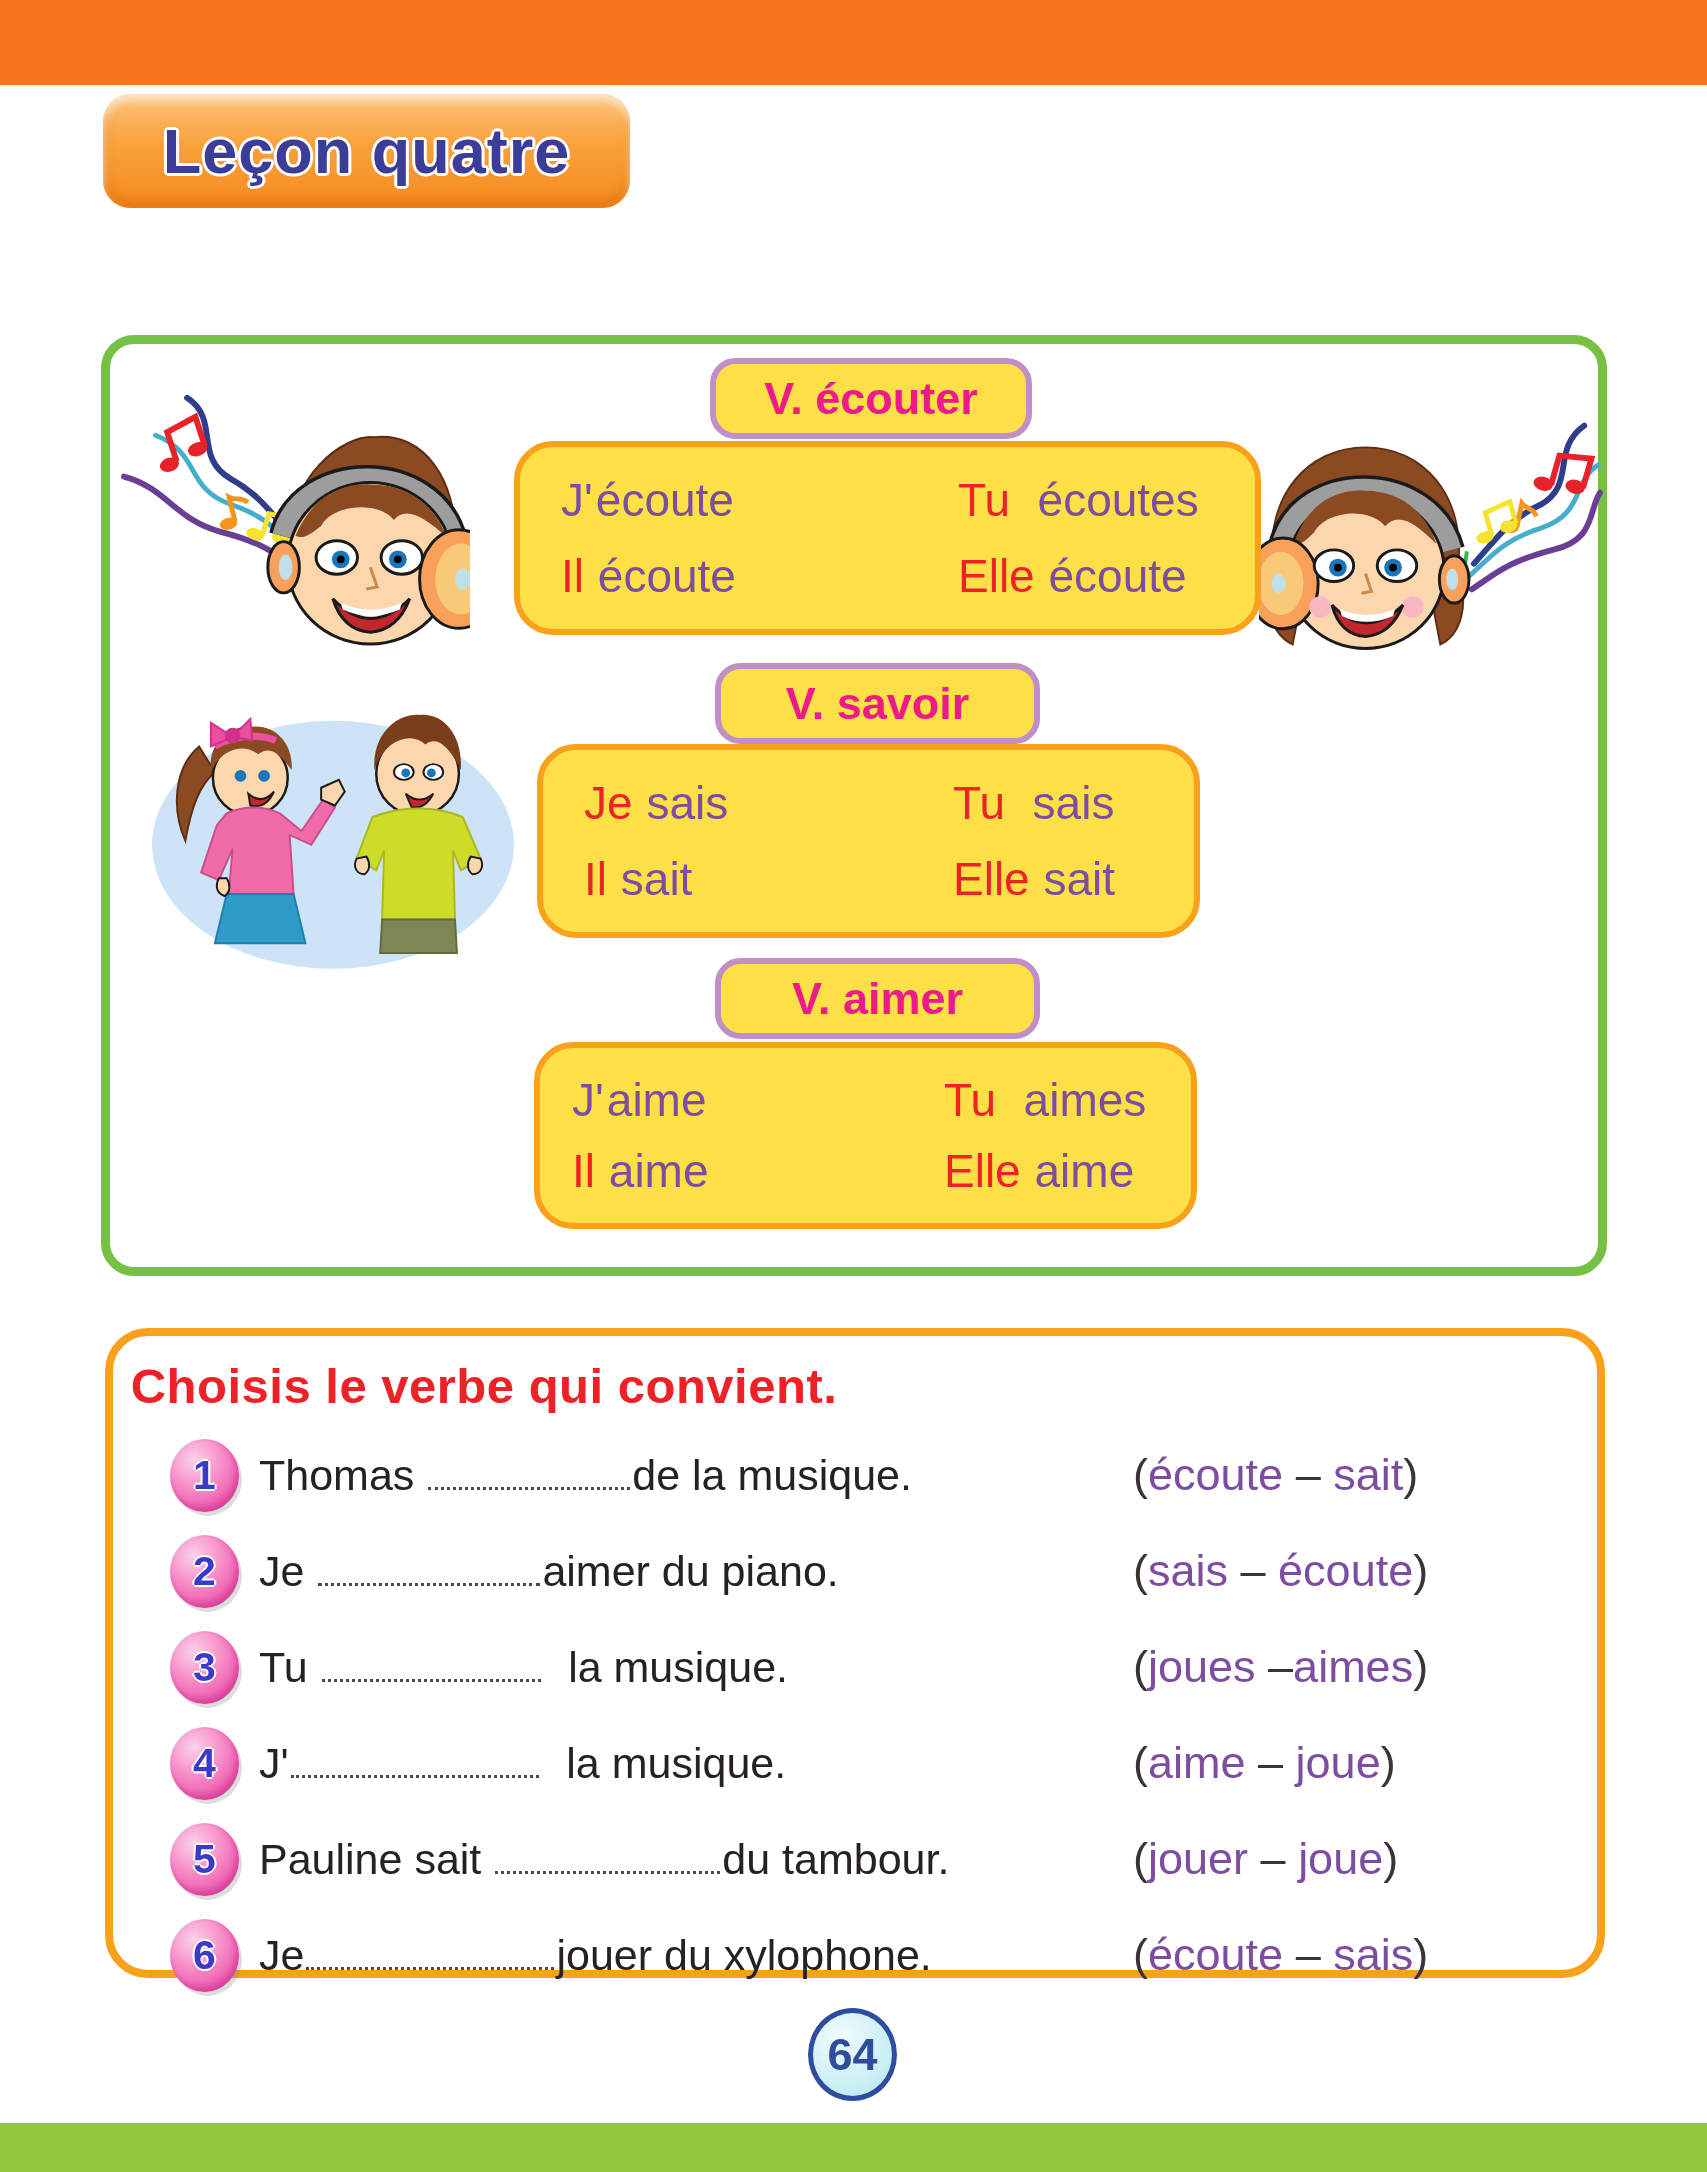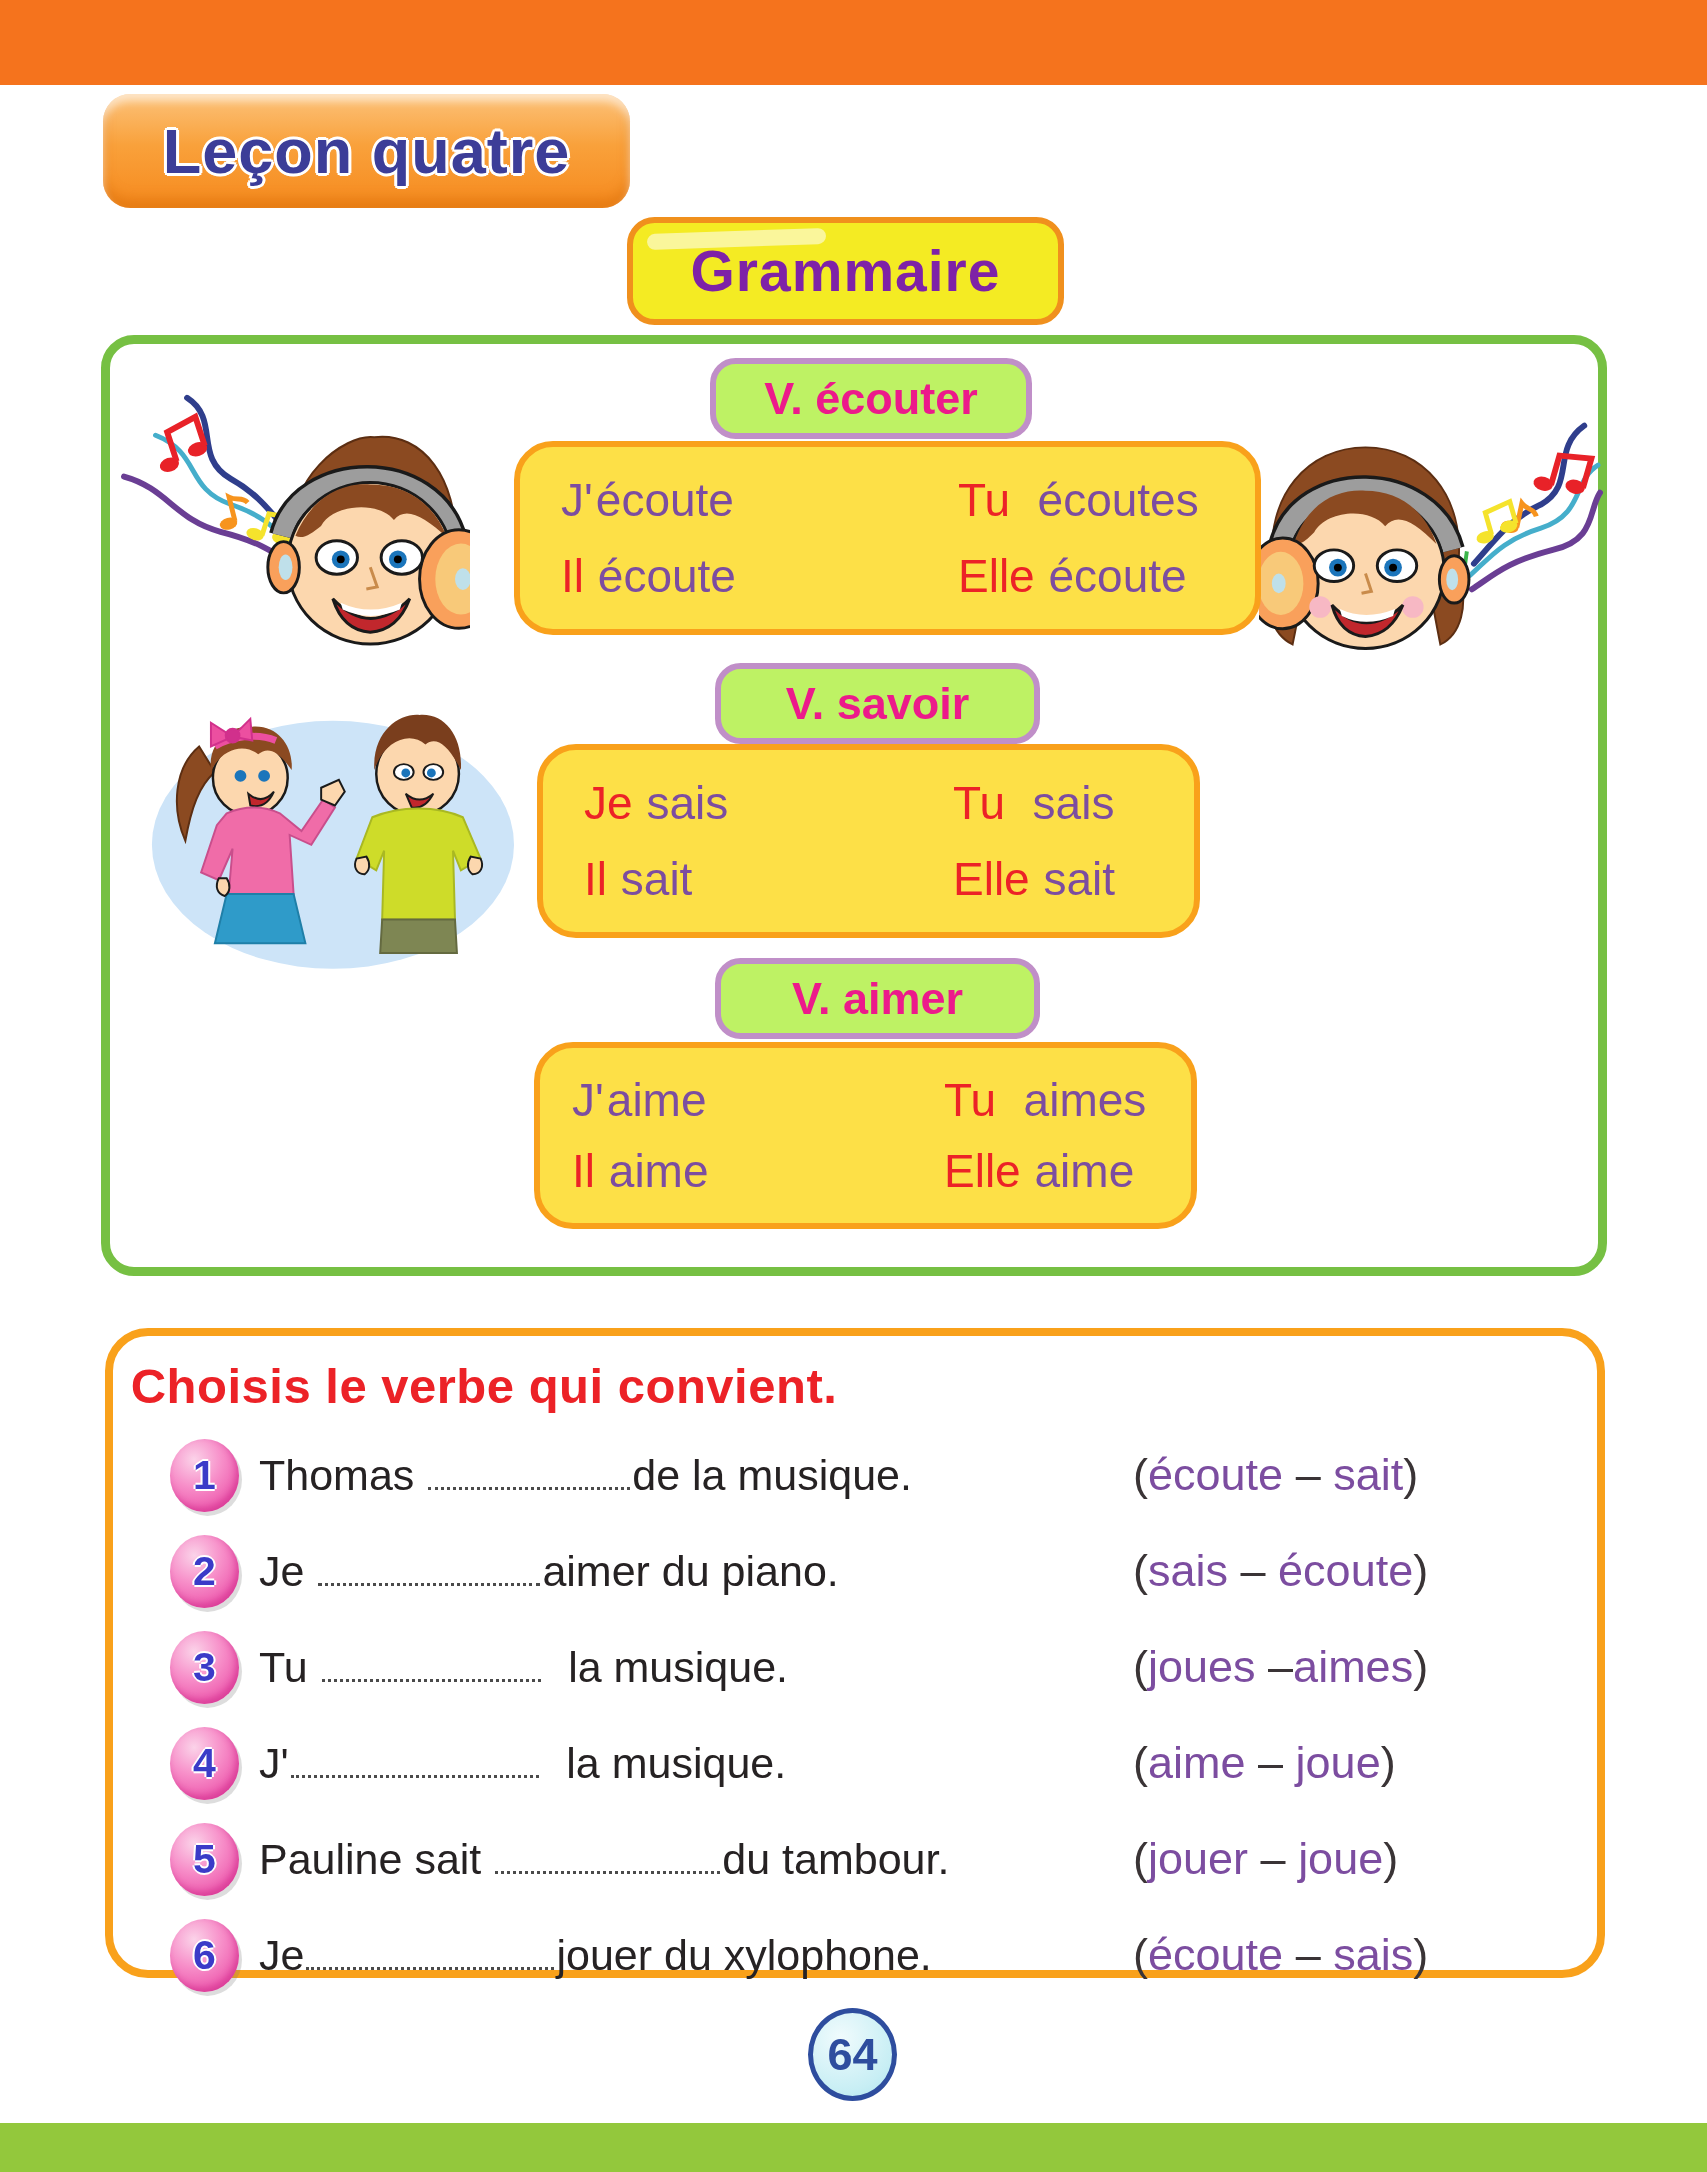"Grammaire" div.grammaire-badge { html: <div> <span>Grammaire</span> </div> -> none }
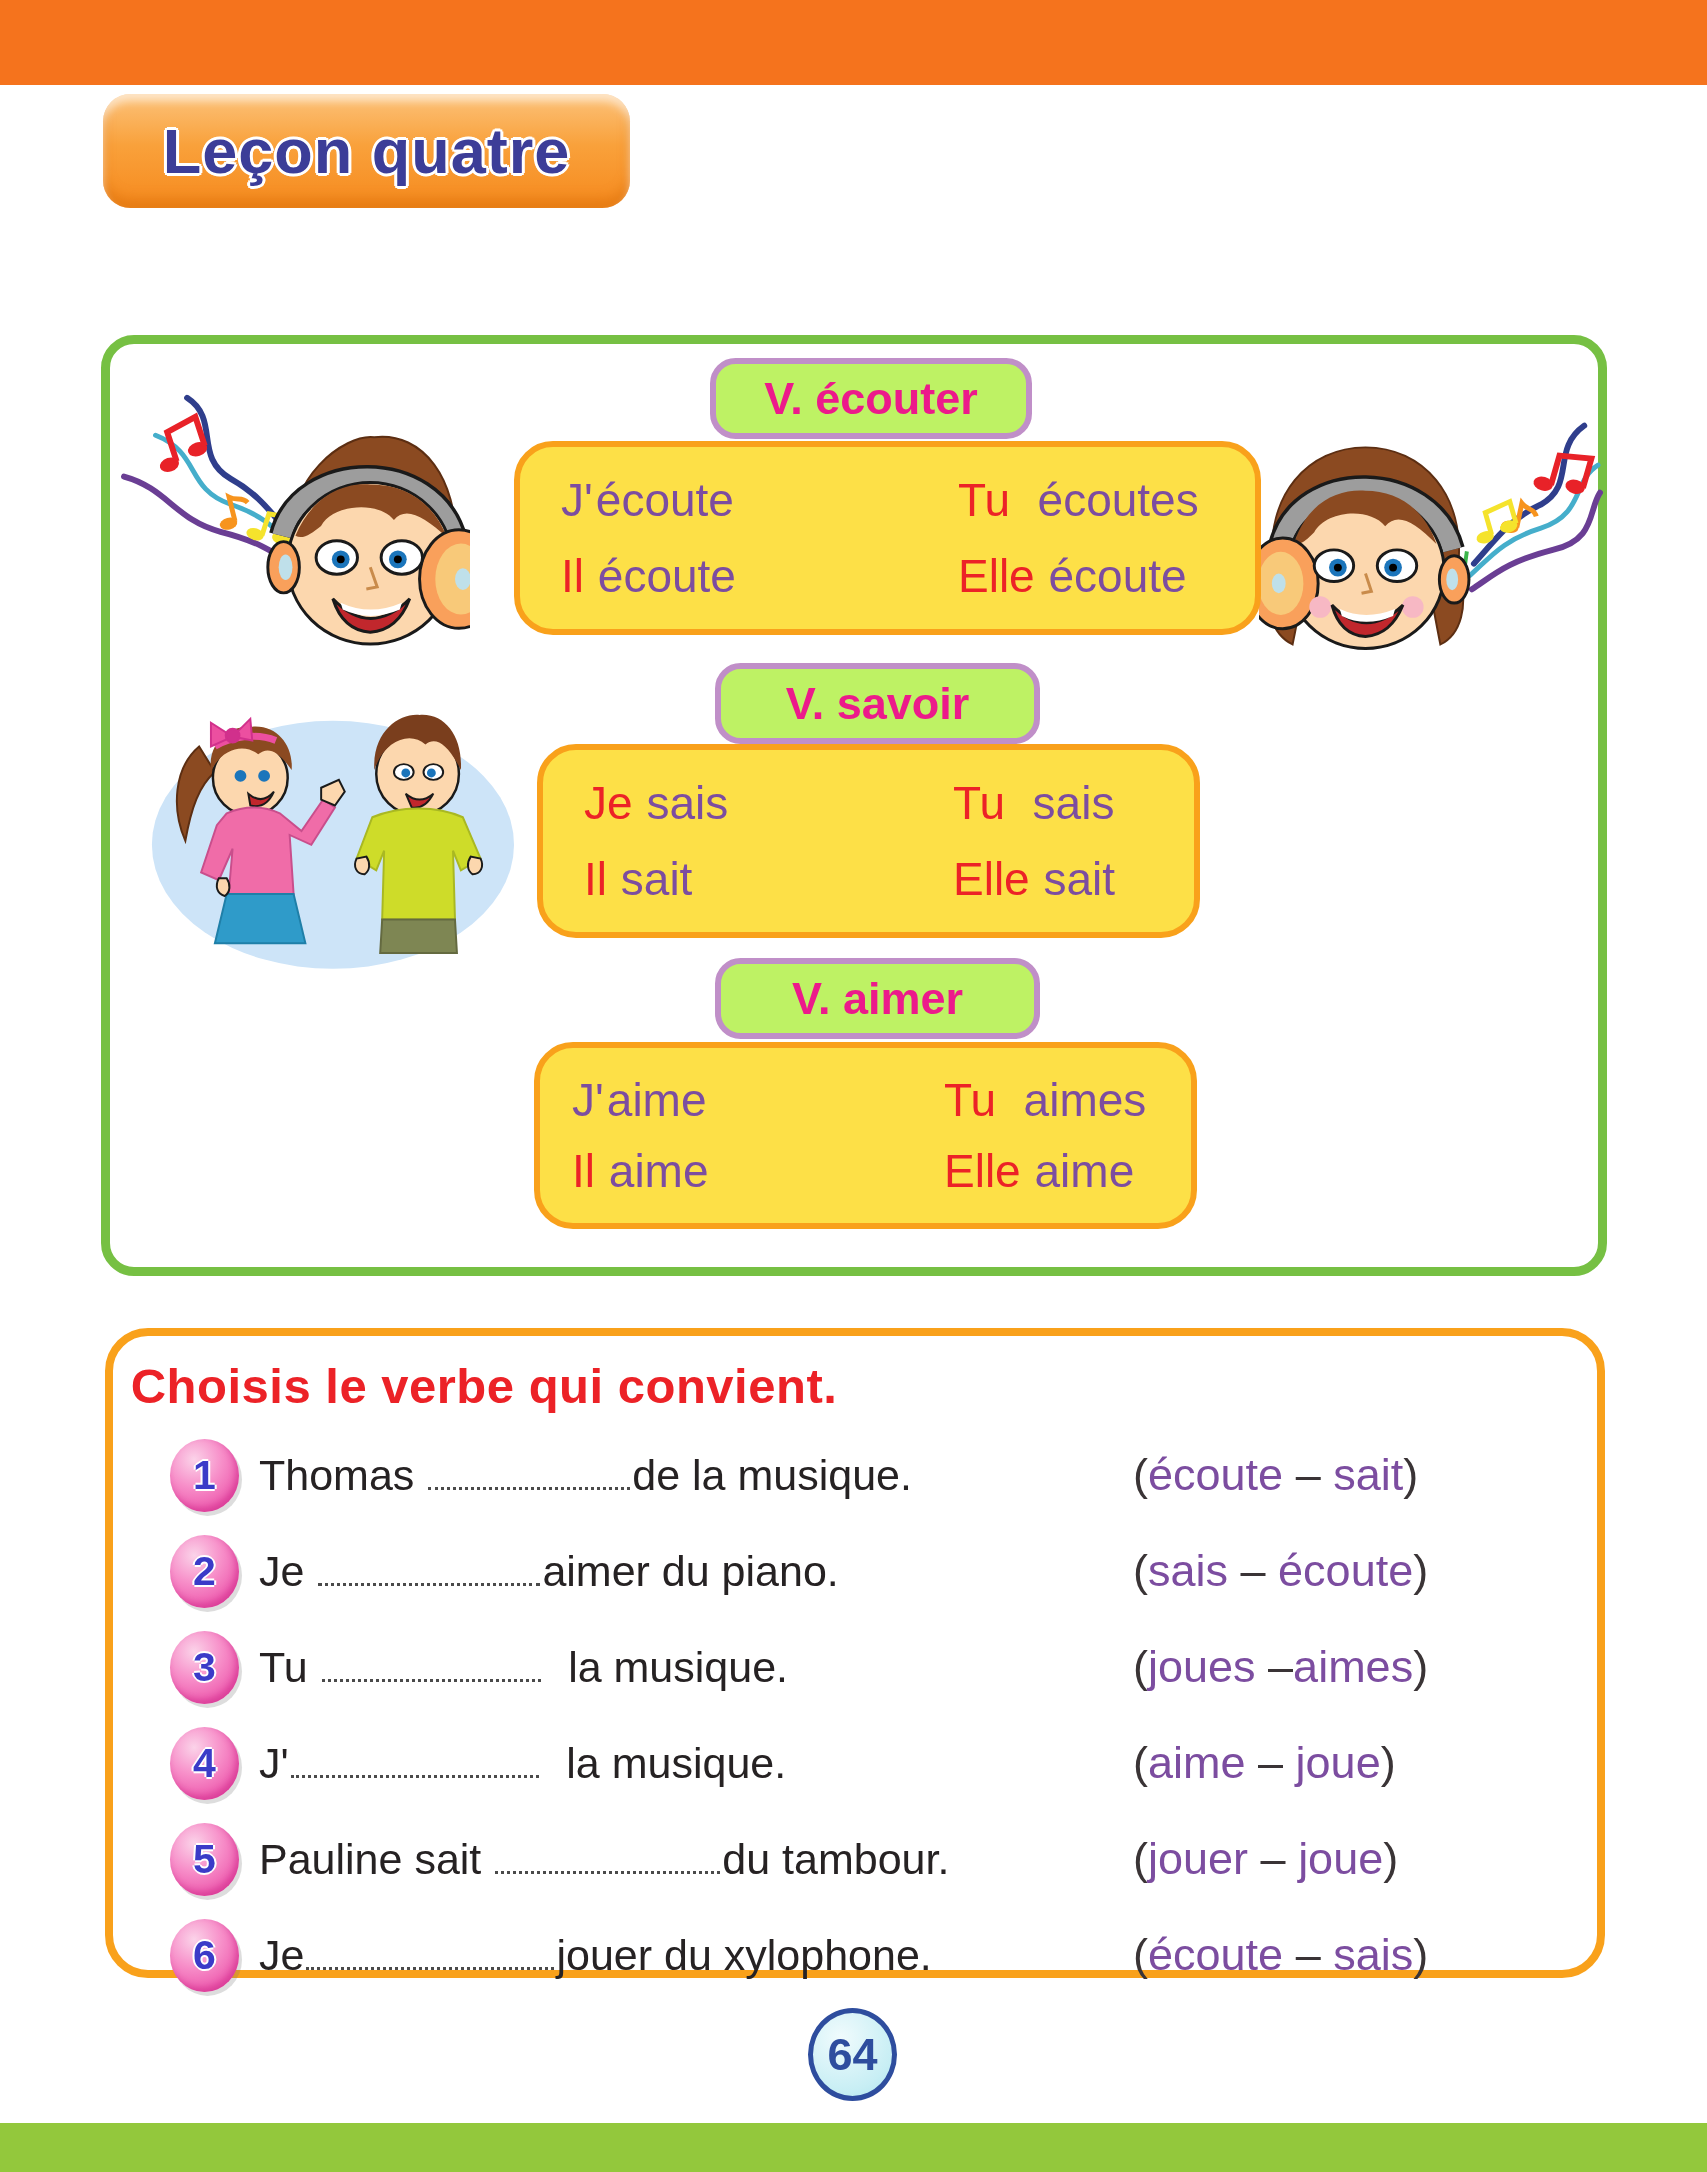"V. écouter" .verb-badge { background: #bef264 -> #fde047 }
